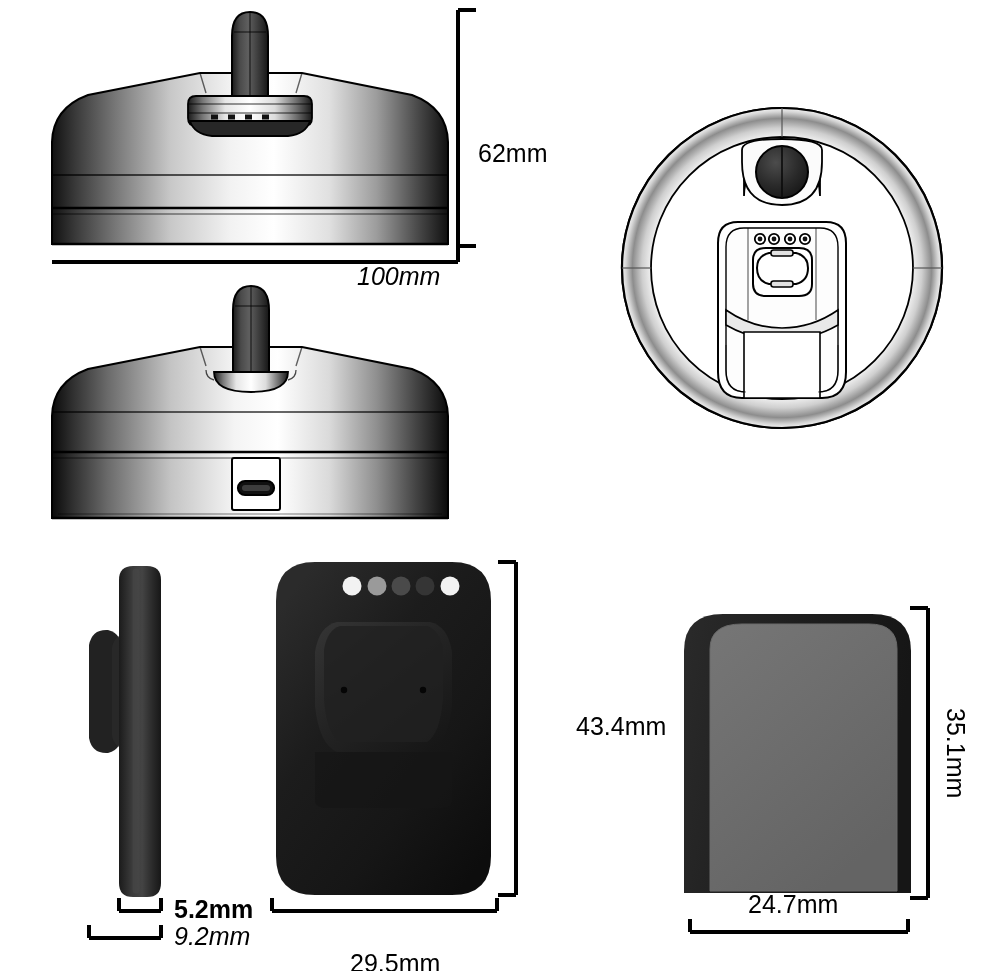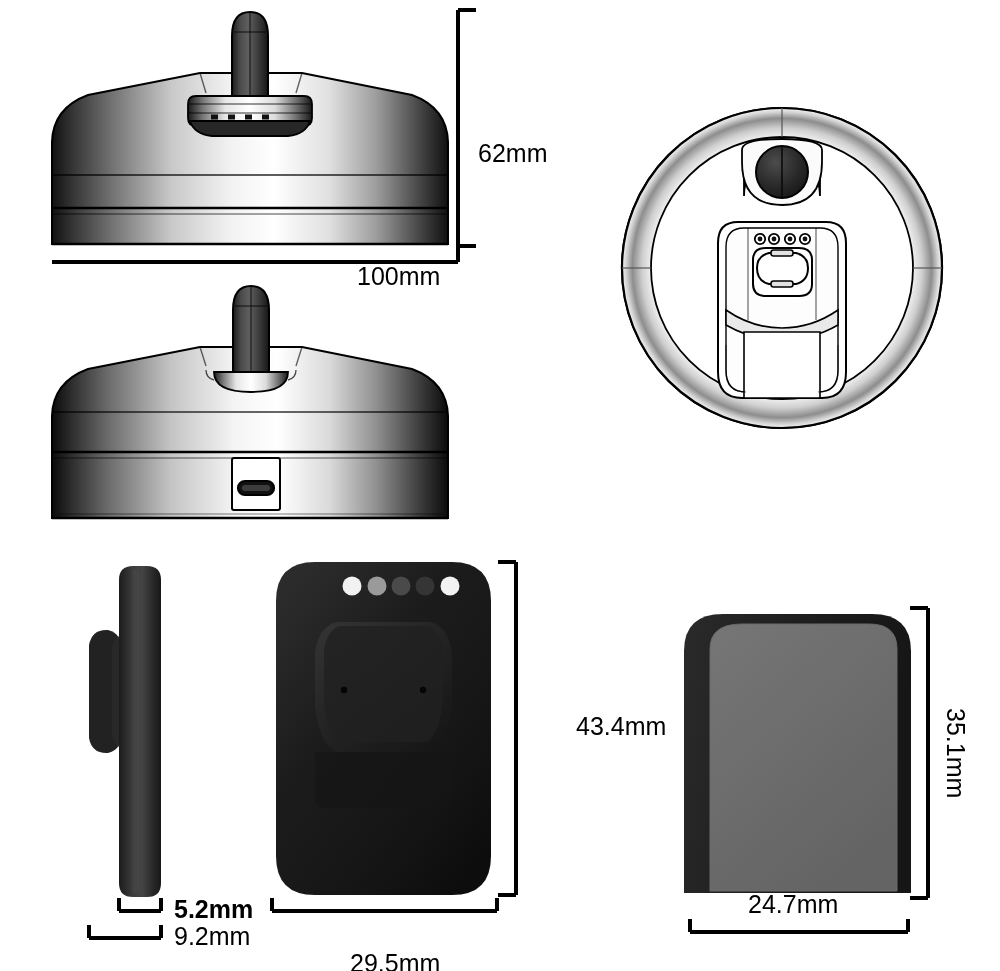"100mm" div.dim-label { font-style: none -> italic }
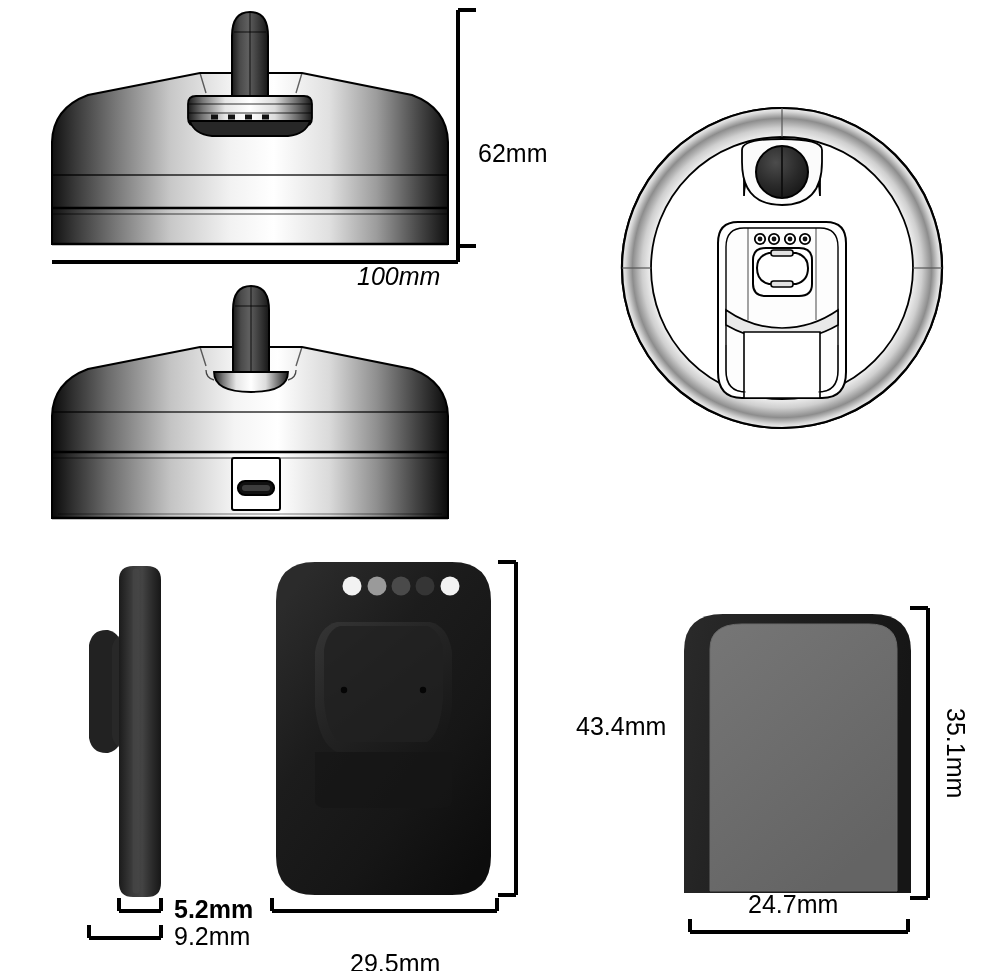"9.2mm" div.dim-label { font-style: none -> italic }
